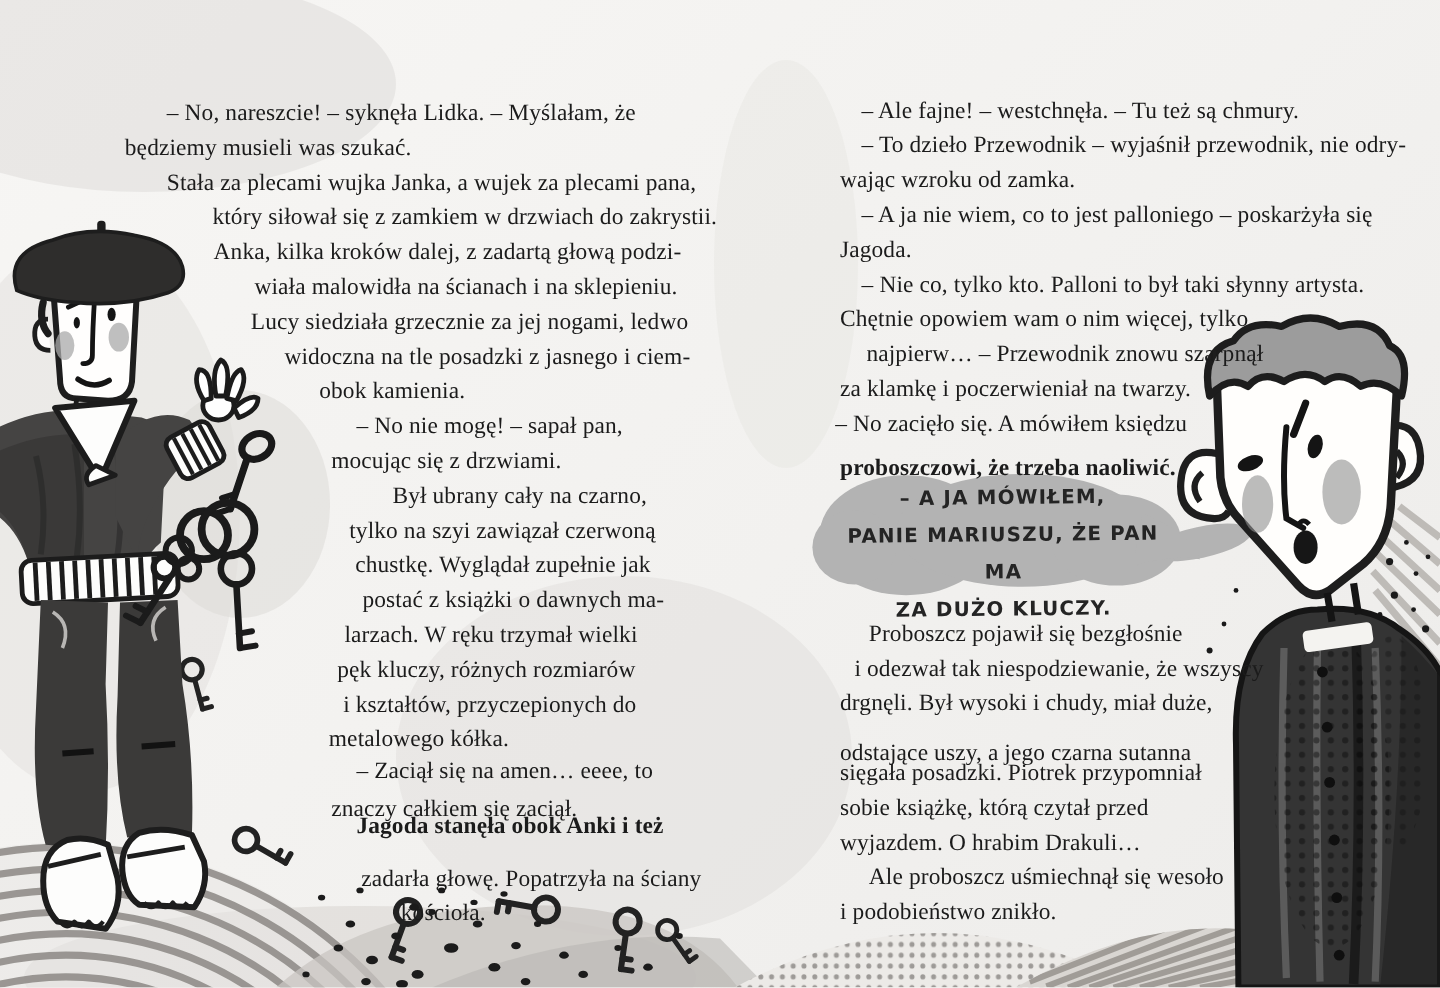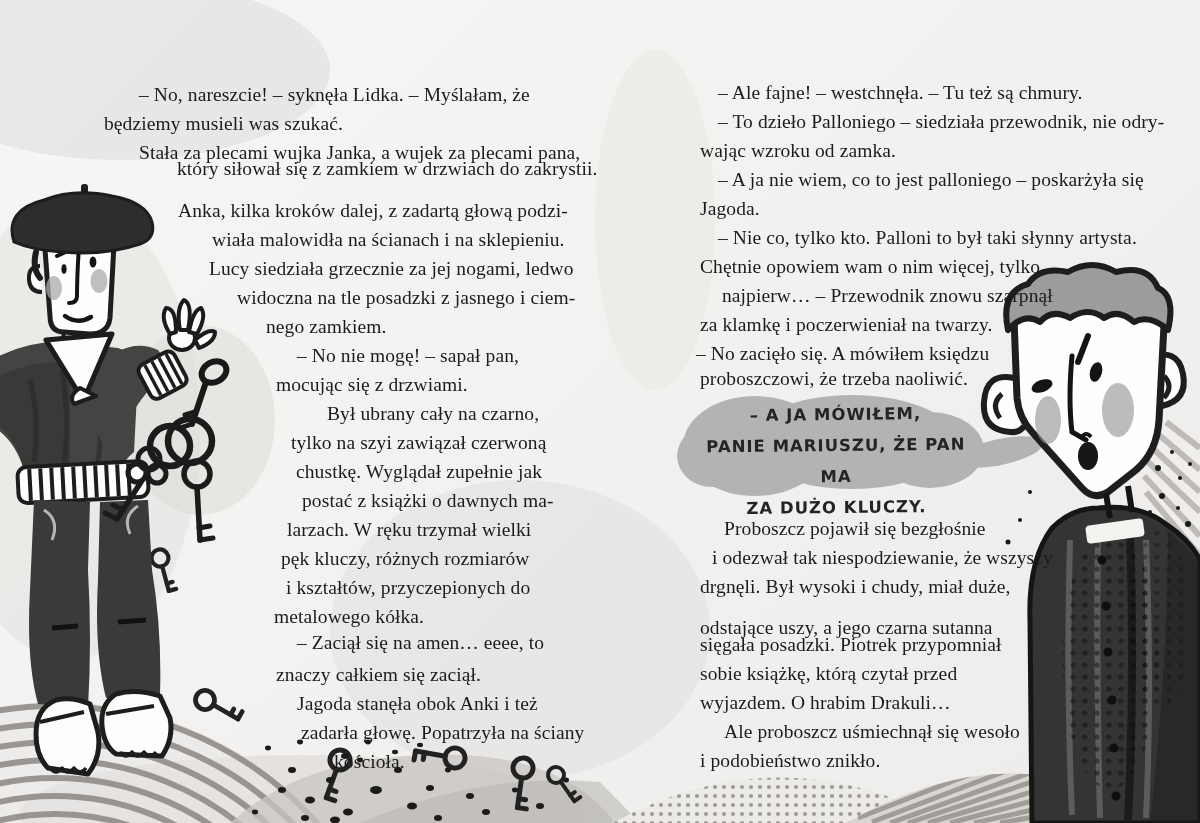"– To dzieło Palloniego –" div.tline { text: Palloniego – siedziała -> Przewodnik – wyjaśnił }
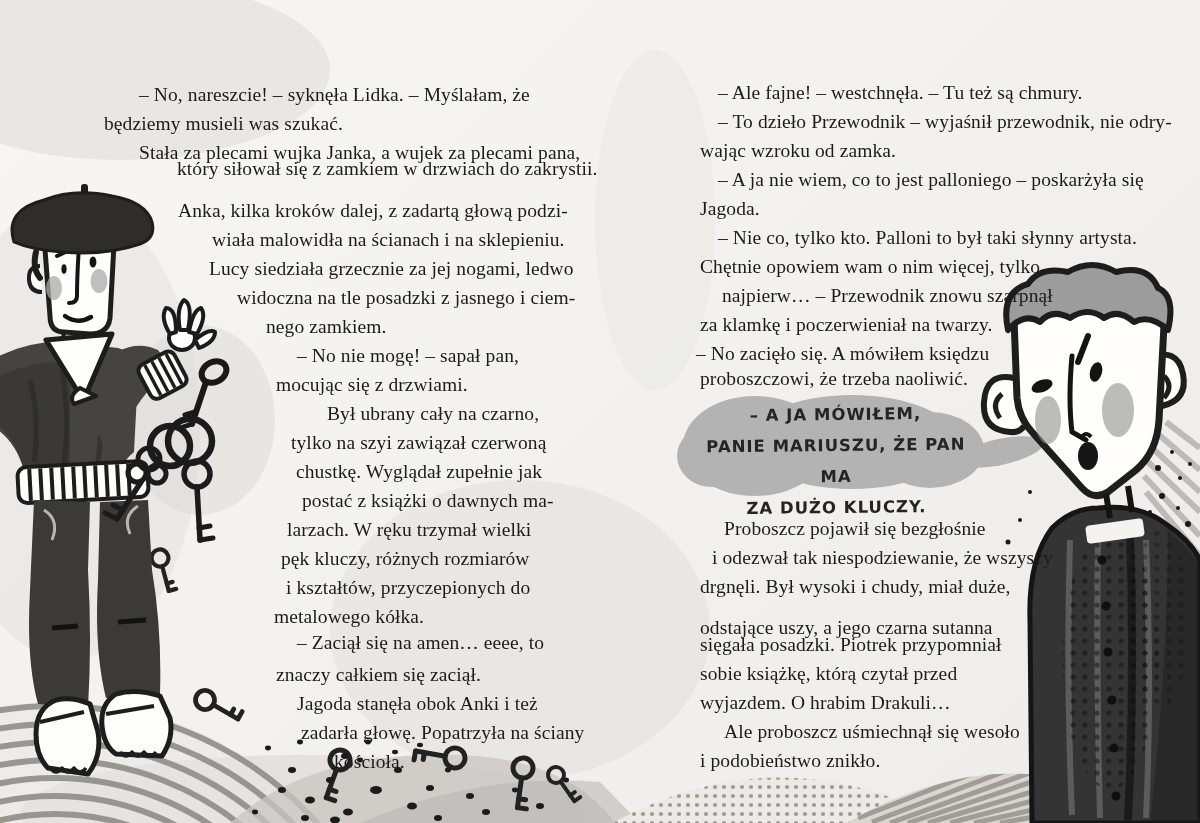"który siłował się z zamkiem" div.tline { top: 154px -> 167px }
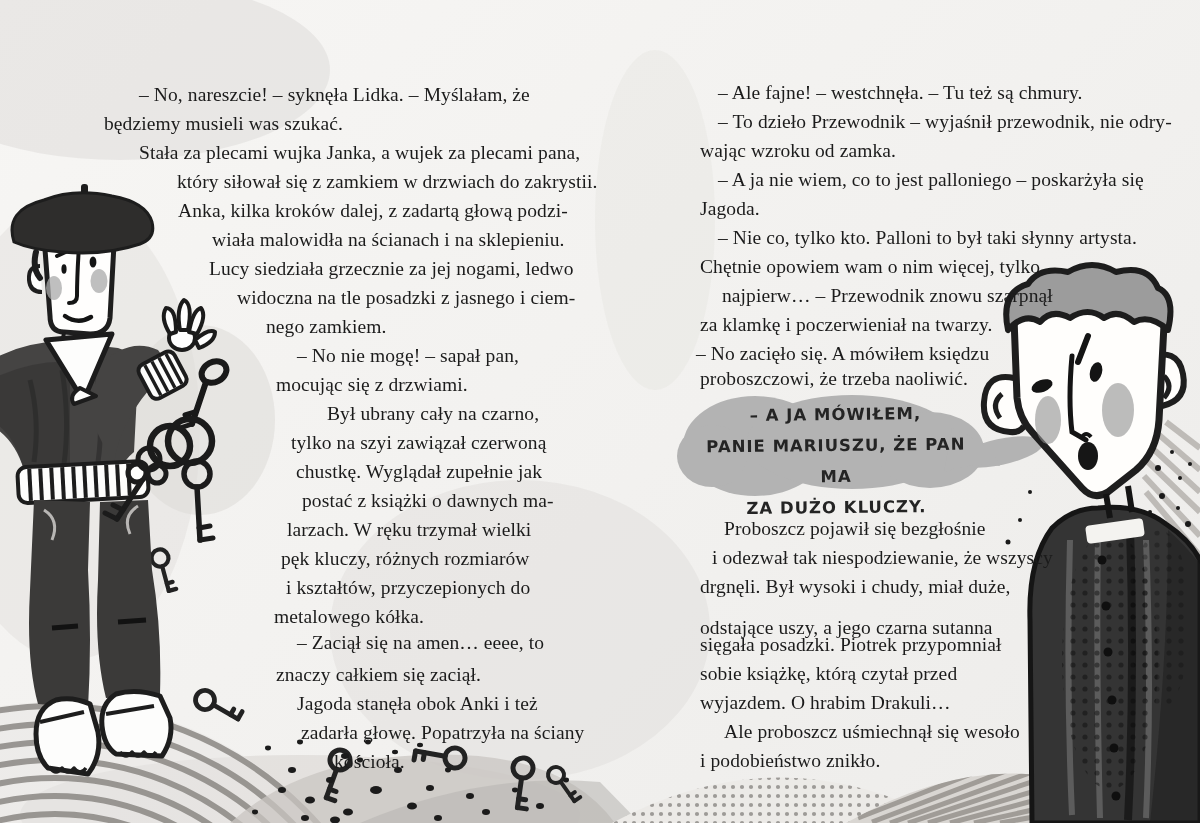"nego zamkiem." div.tline { text: nego zamkiem -> obok kamienia }
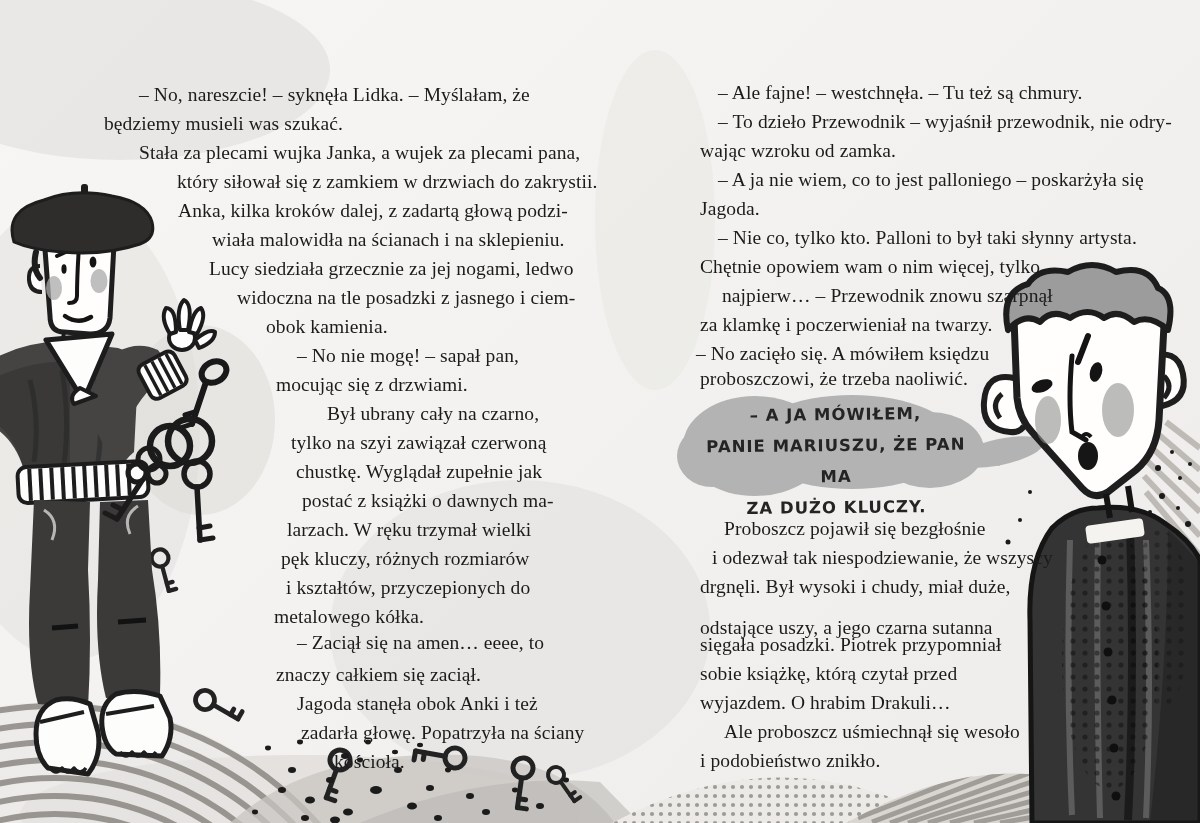"proboszczowi, że trzeba naoliwić." div.tline { font-weight: none -> bold; top: 364px -> 376px }
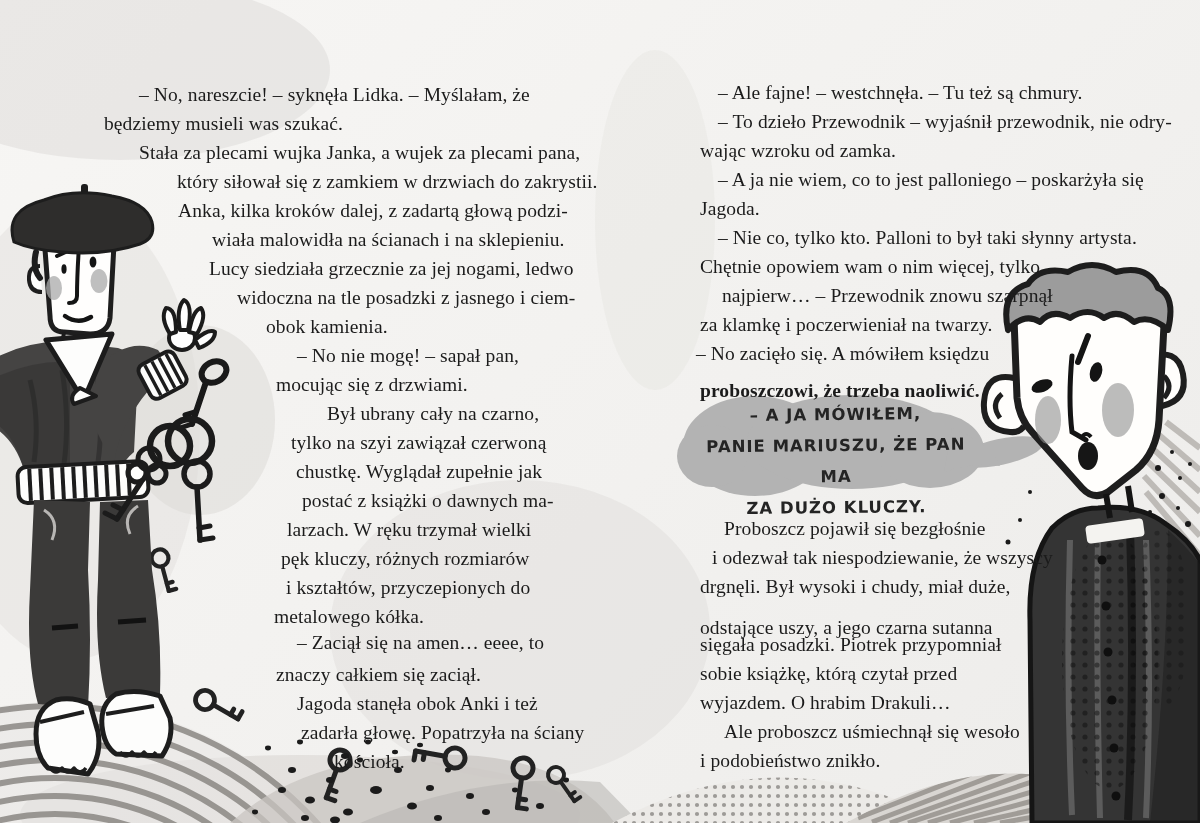"Jagoda stanęła obok Anki i" div.tline { font-weight: none -> bold; top: 689px -> 674px }
